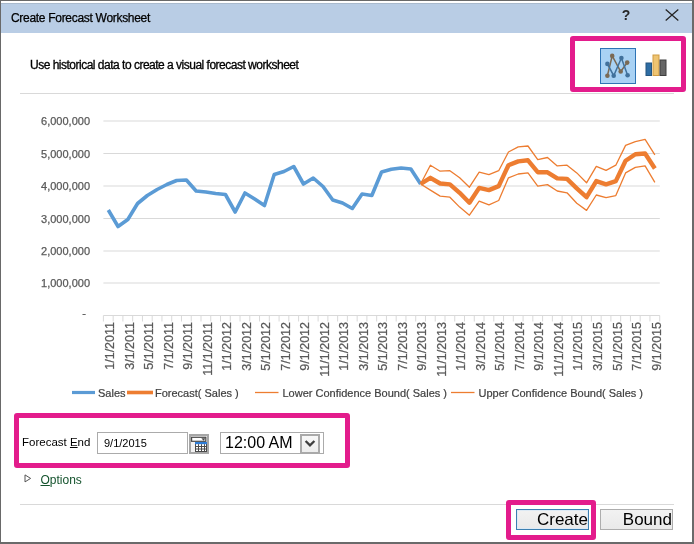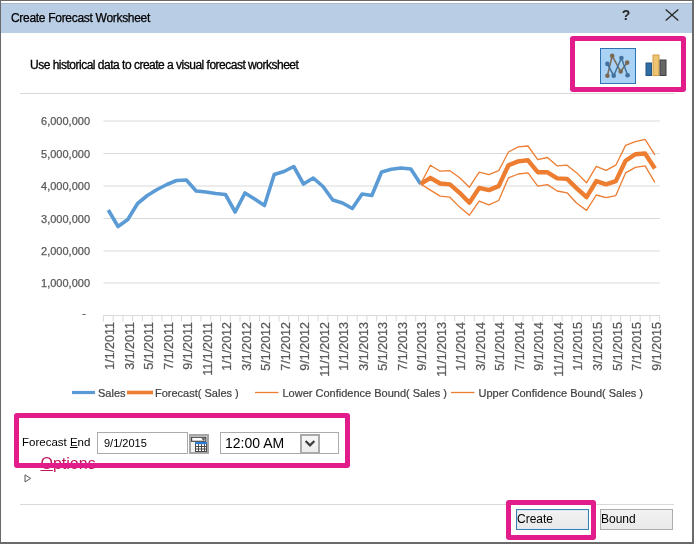"12:00 AM" .timebox { font-size: 14px -> 16px; width: 119px -> 104px }
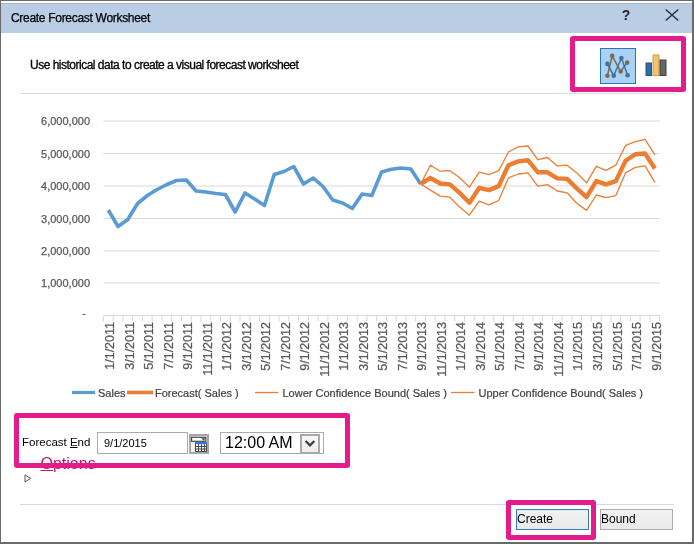"Options" .options { color: #be185d -> #14532d; font-size: 16px -> 12px; top: 455px -> 473px }
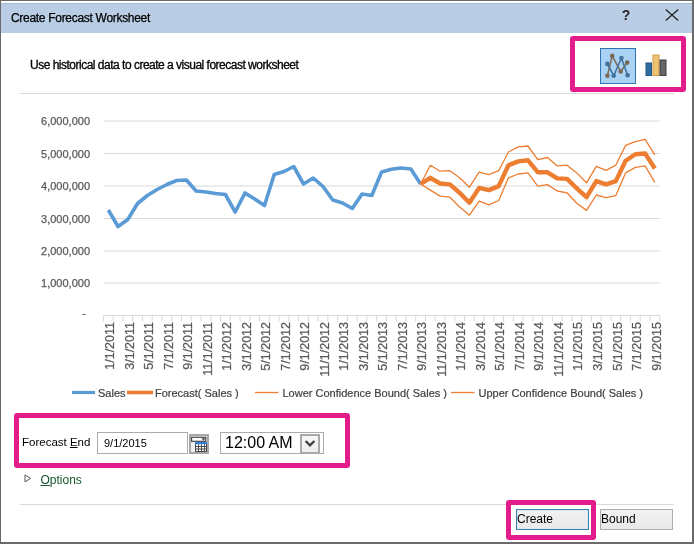"Create" .btn { font-size: 12px -> 17px; text-align: left -> right }
